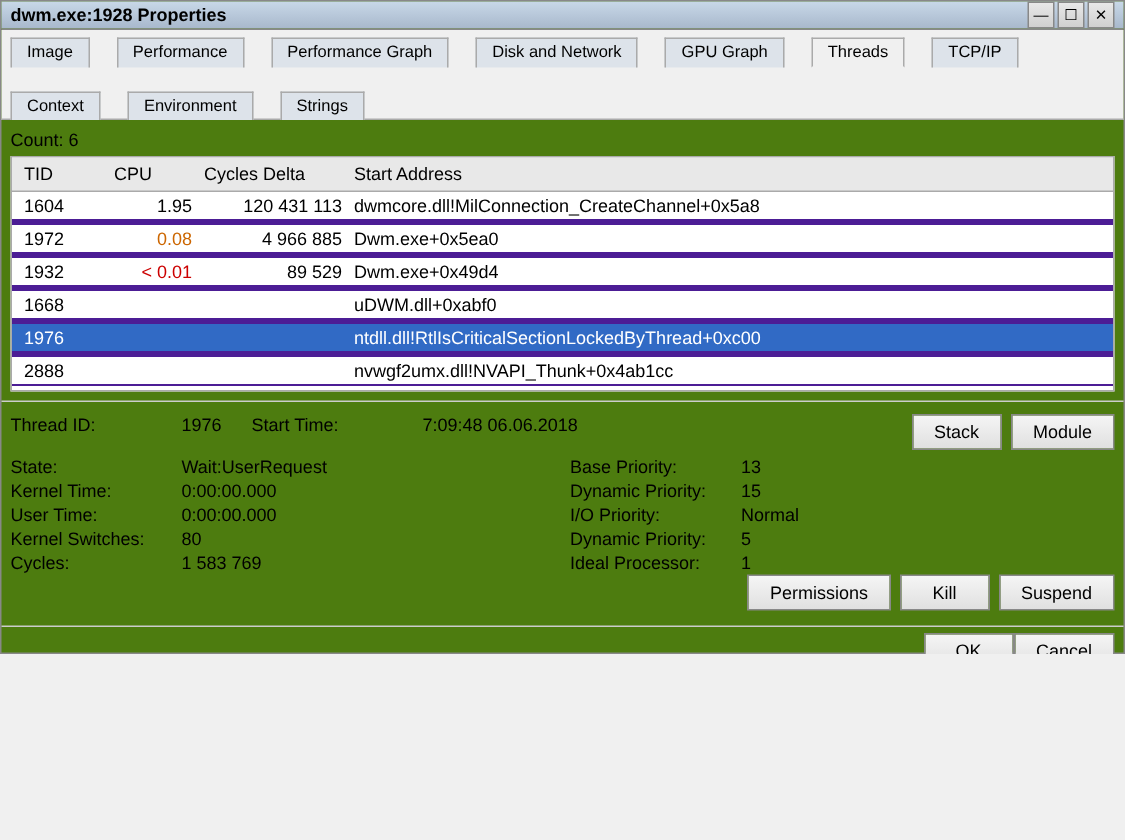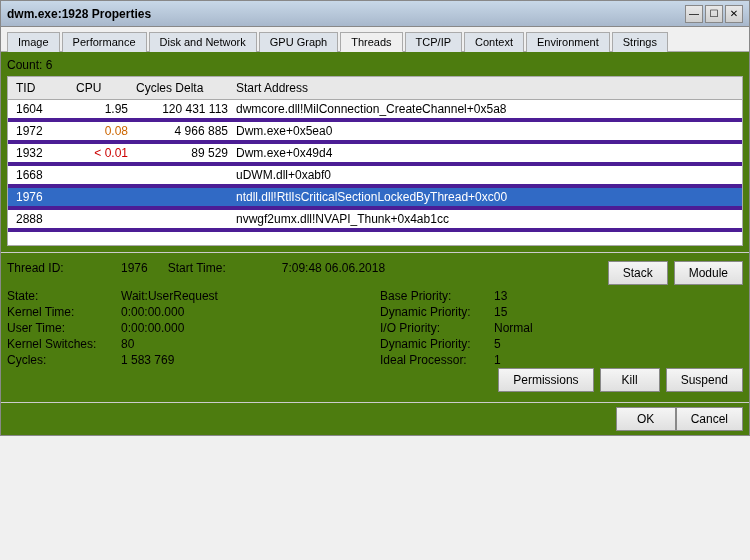"Image" .tabs-container { gap: none -> 16px }
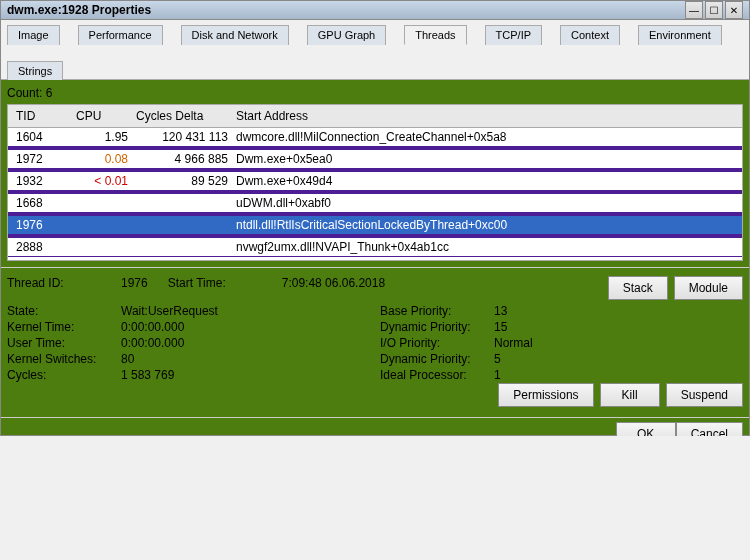"Performance Graph" div.tab { html: none -> <div>Performance Graph</div> }
